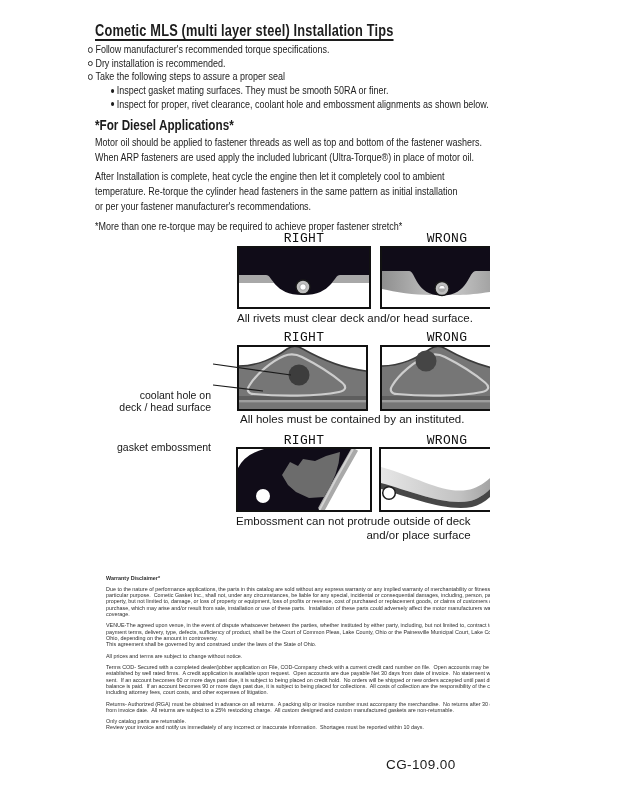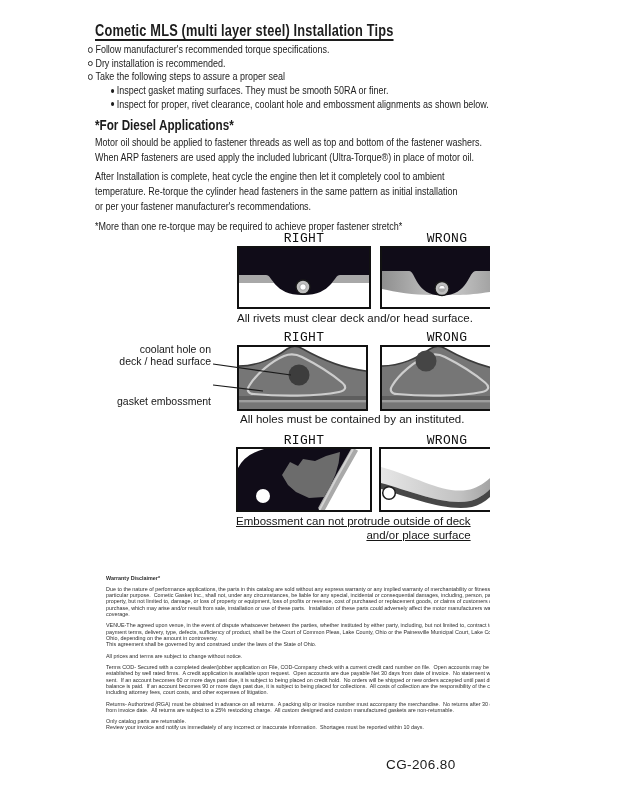"coolant hole on" .ann { margin-top: none -> 46px }
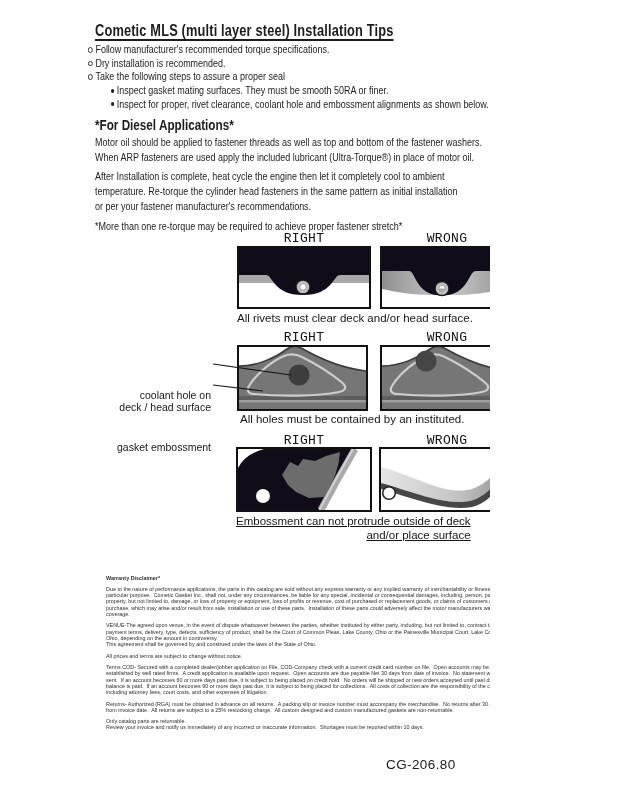"Embossment can not protrude outside" div.abs { text-decoration: underline -> none }
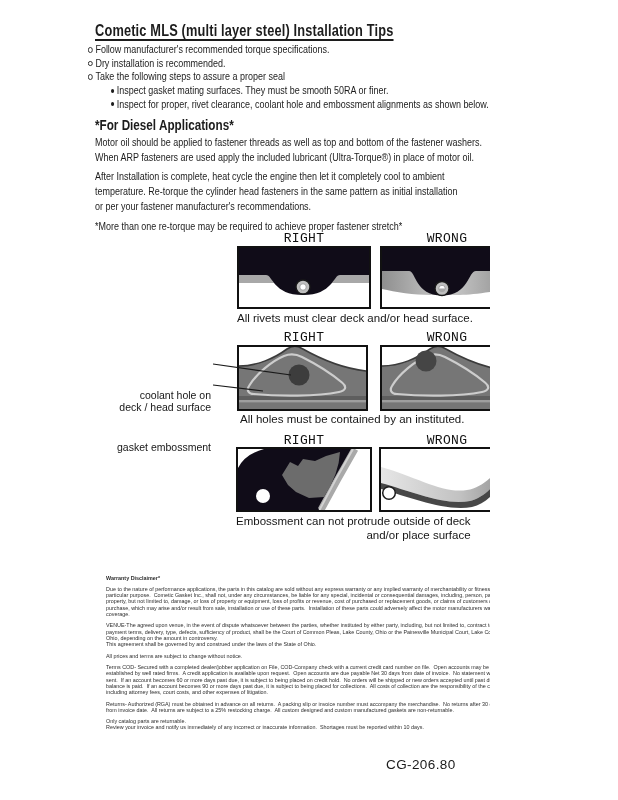"CG-206.80" div.abs { text: CG-206.80 -> CG-109.00 }
